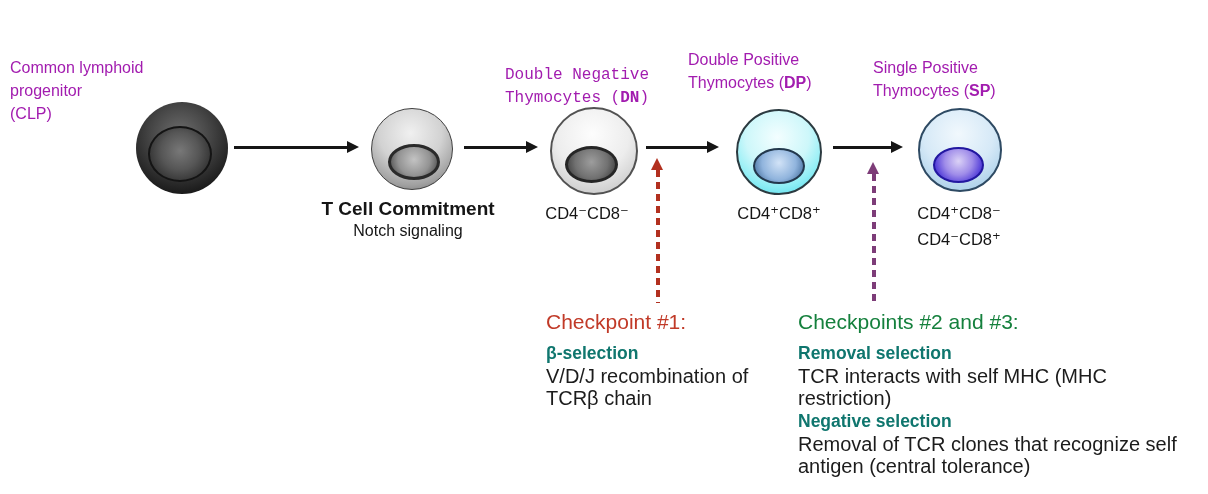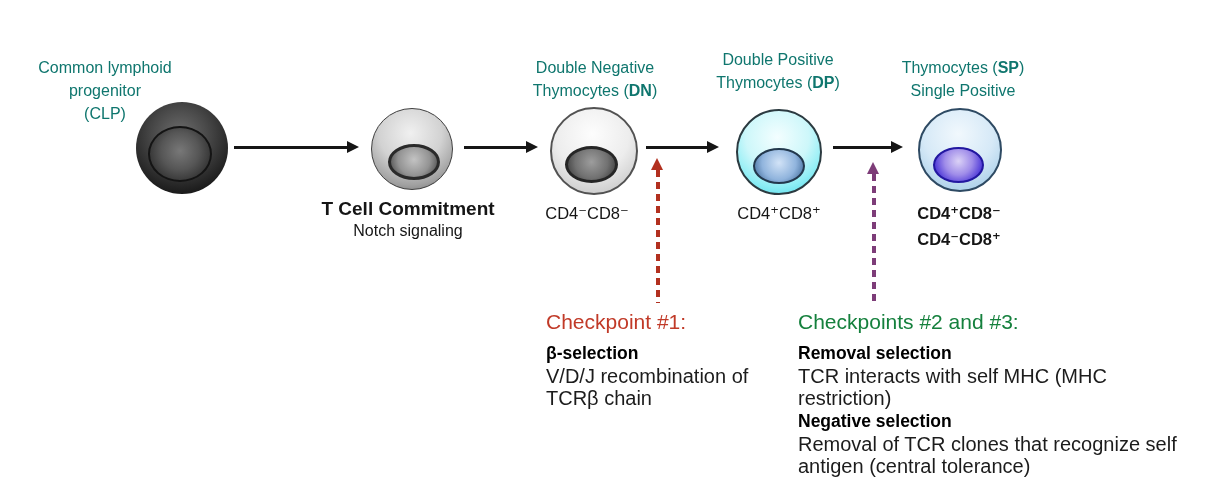"Common lymphoid" .stage-label { color: #0f766e -> #a21caf; text-align: center -> left }
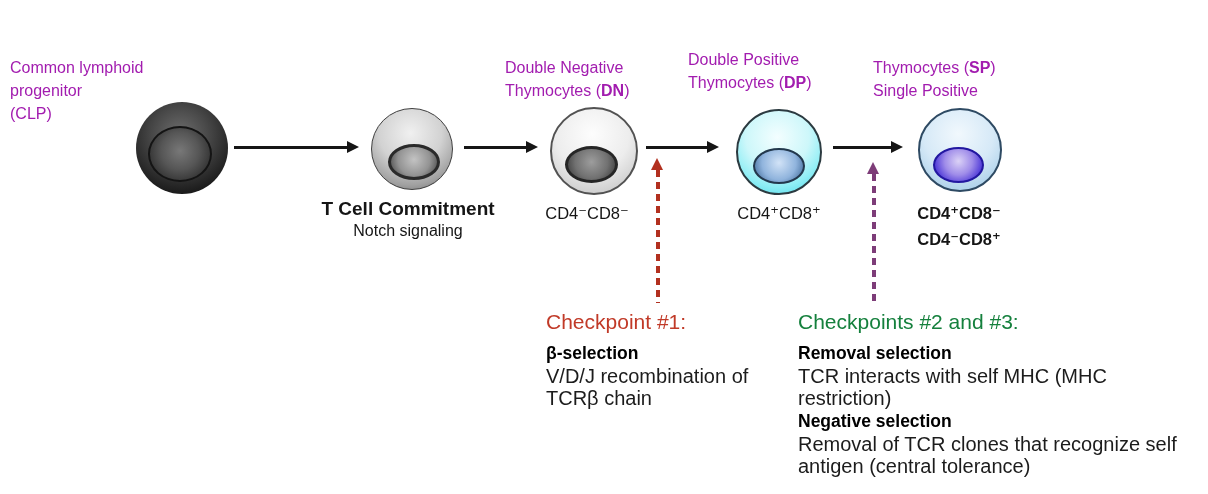"Double Negative" div.stage-label { font-family: none -> Liberation Mono, monospace; top: 56px -> 64px }
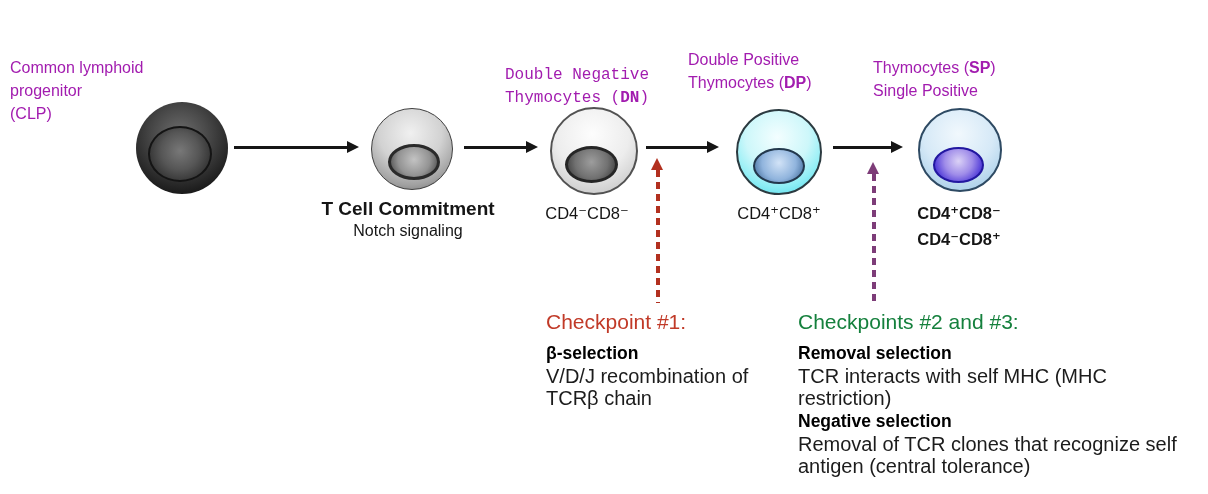"Thymocytes (SP)" div { order: before "Single Positive" -> after "Single Positive" }
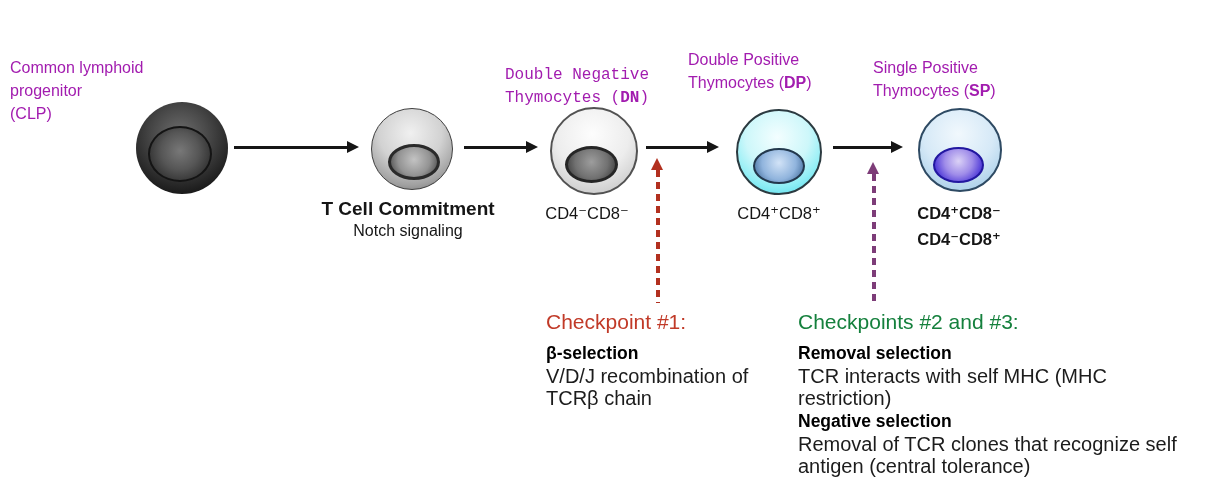"CD4⁺CD8⁻" div.cd-label { font-weight: bold -> none }
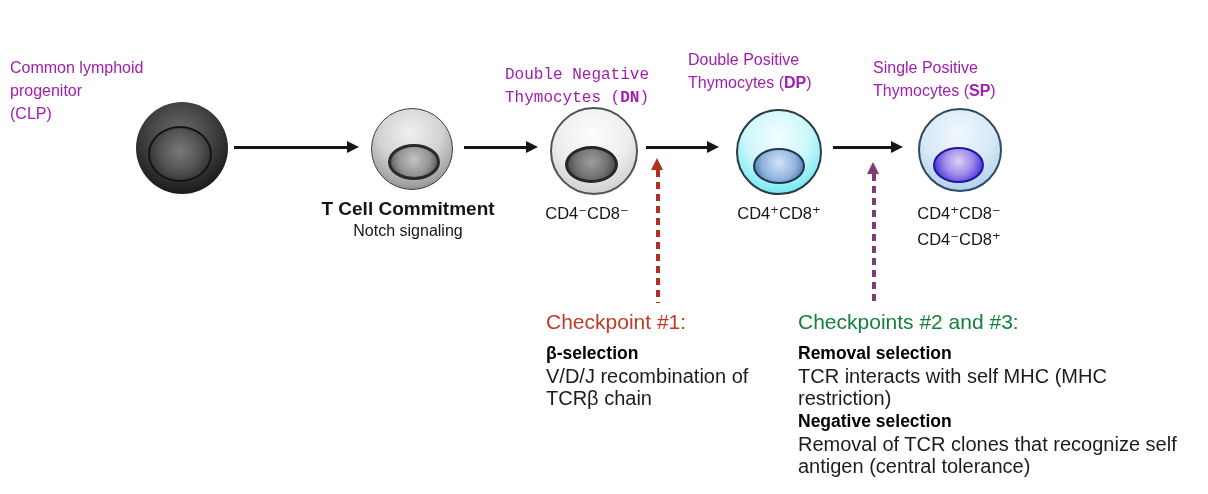"β-selection" .cp-heading { color: #000000 -> #0f766e }
